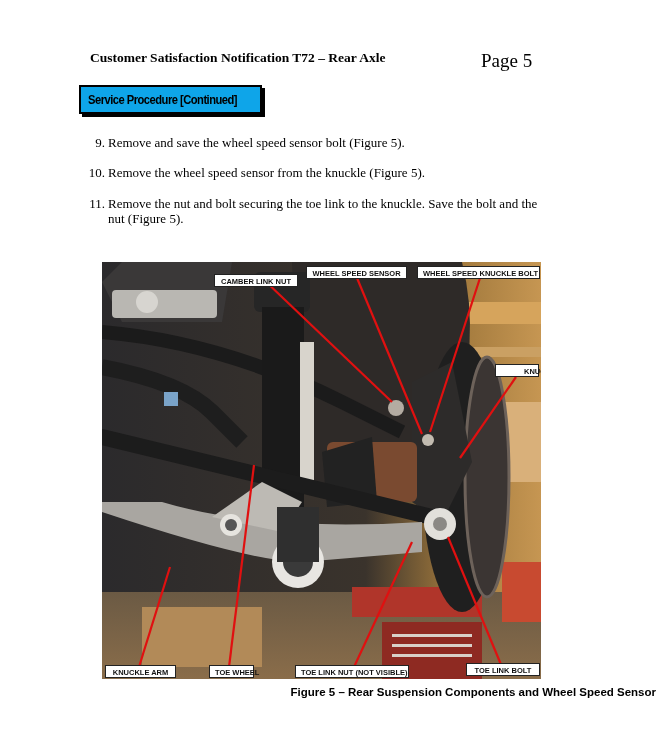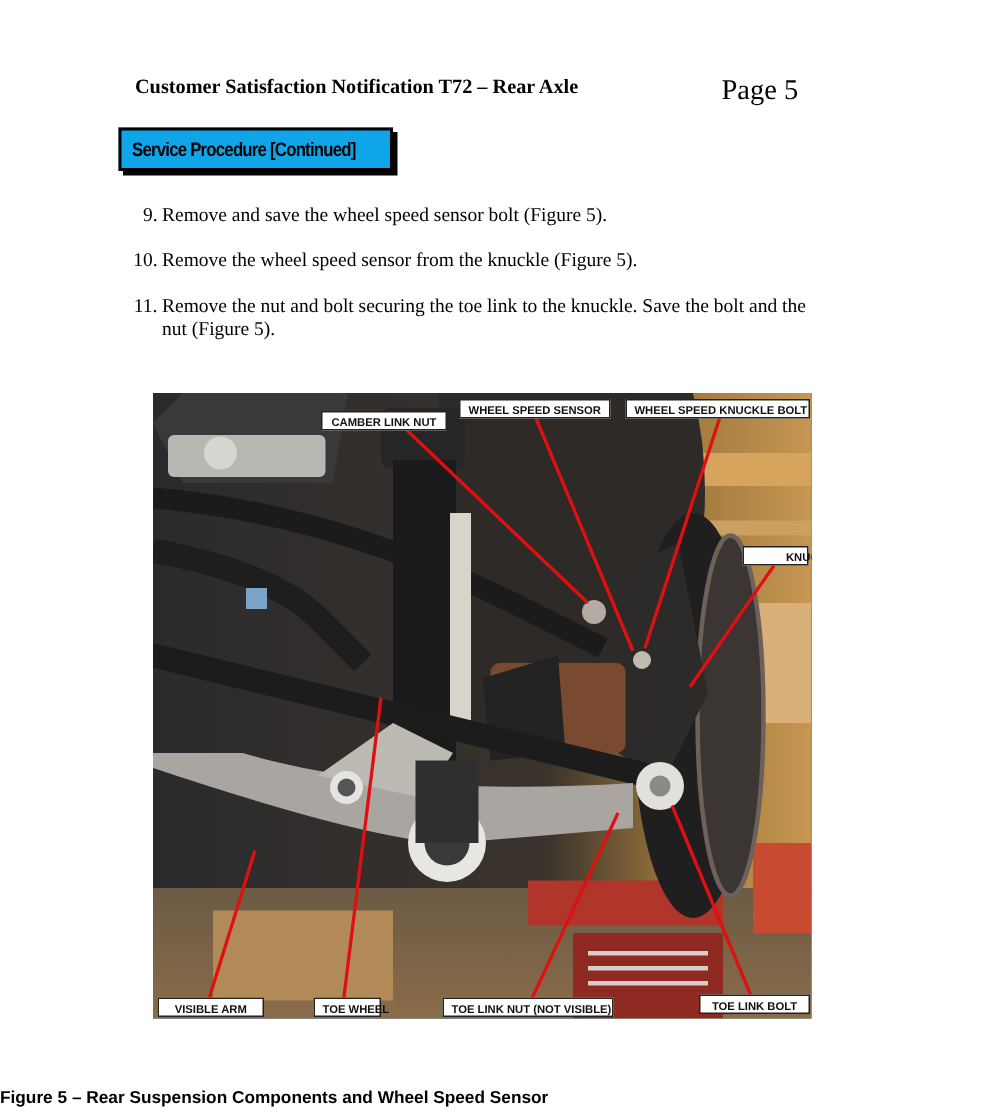"VISIBLE ARM" div.label { text: VISIBLE -> KNUCKLE }
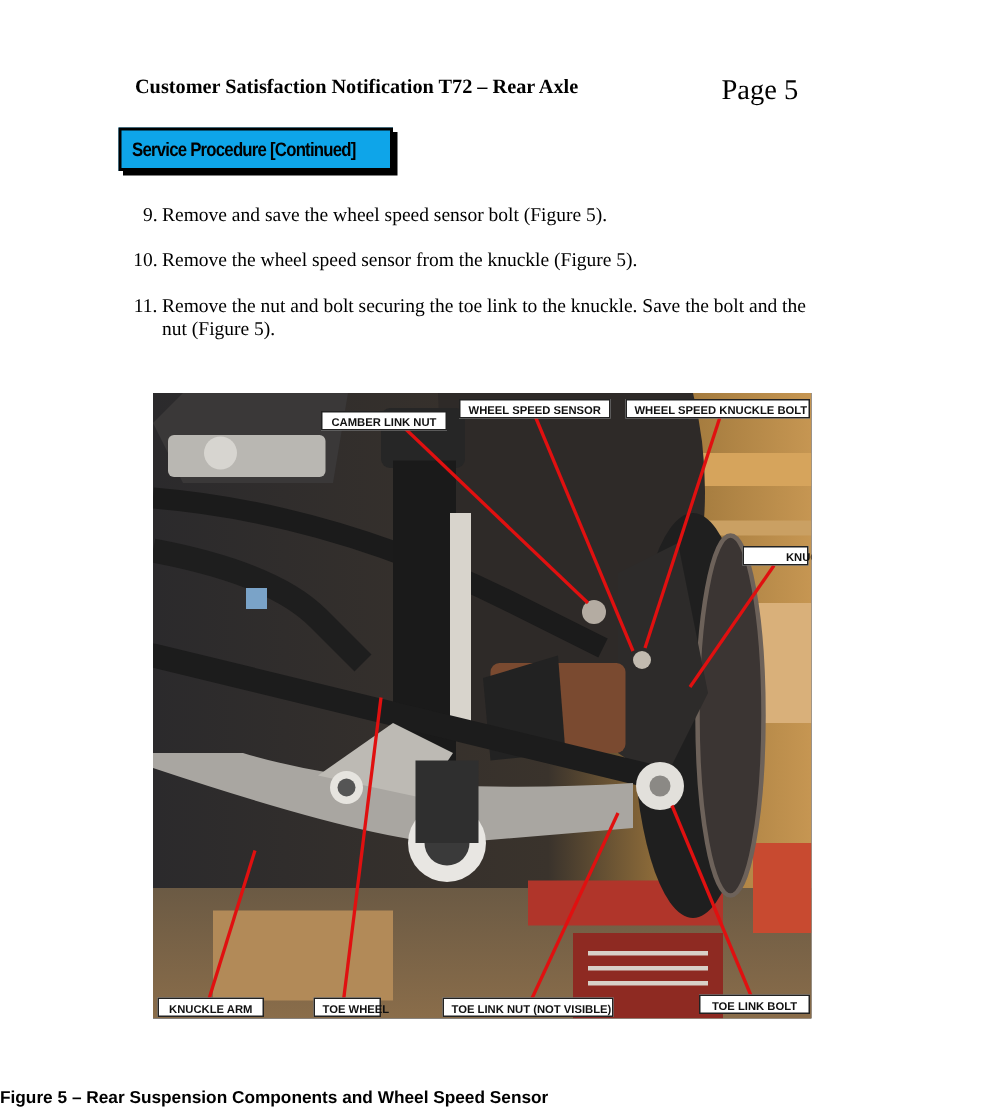"Figure 5 – Rear Suspension" .caption { margin-top: 40px -> none; text-align: left -> right }
